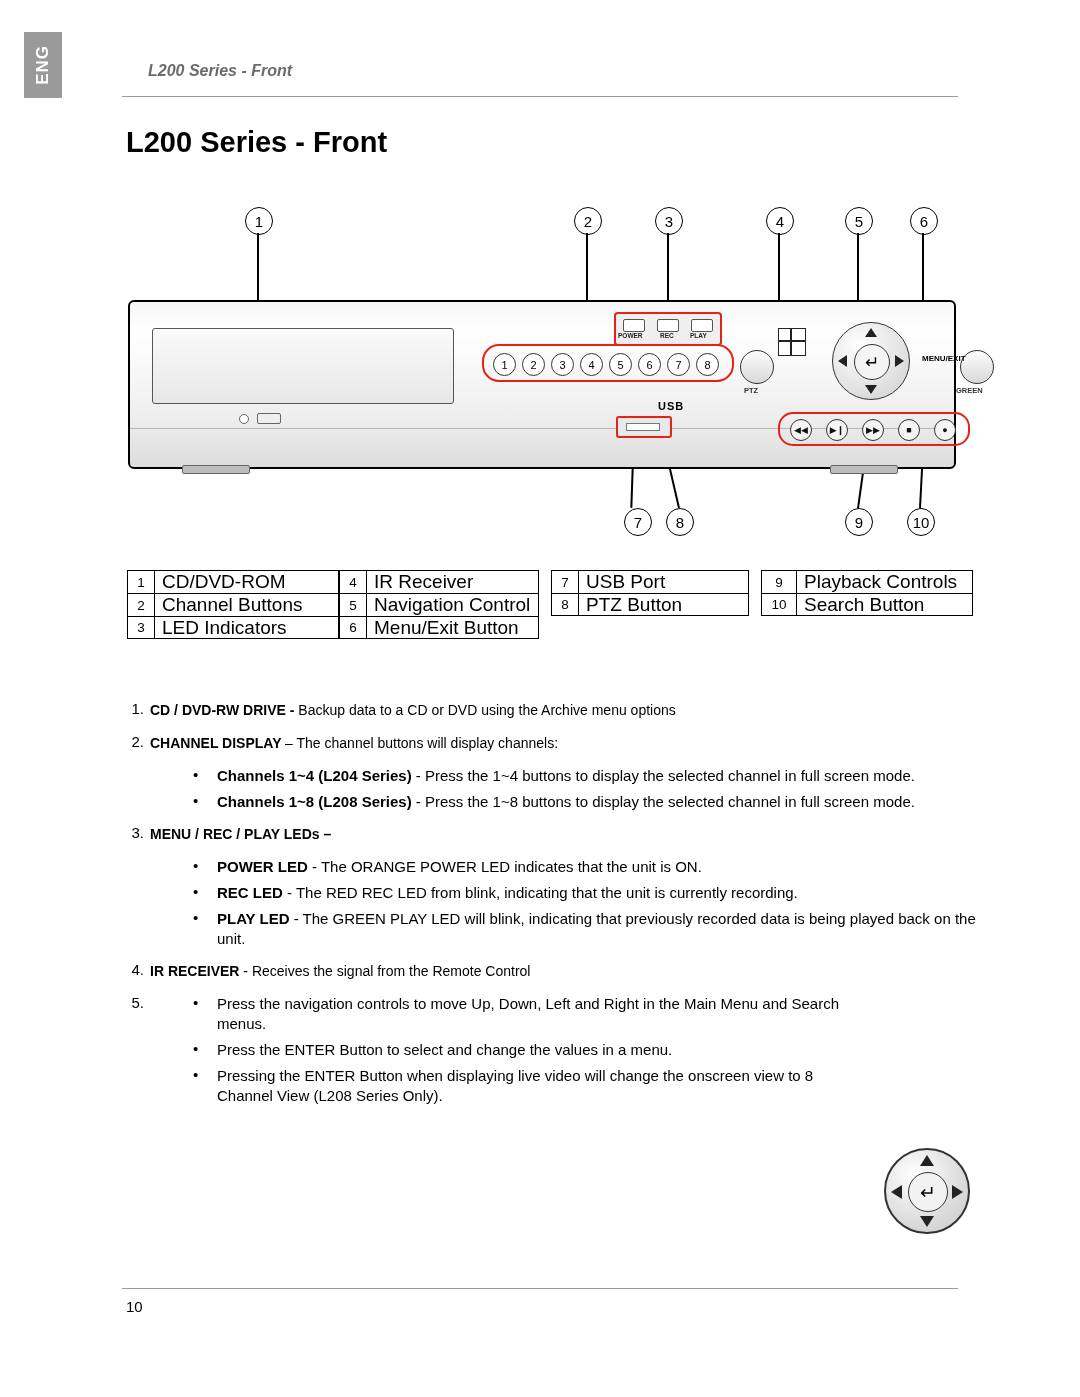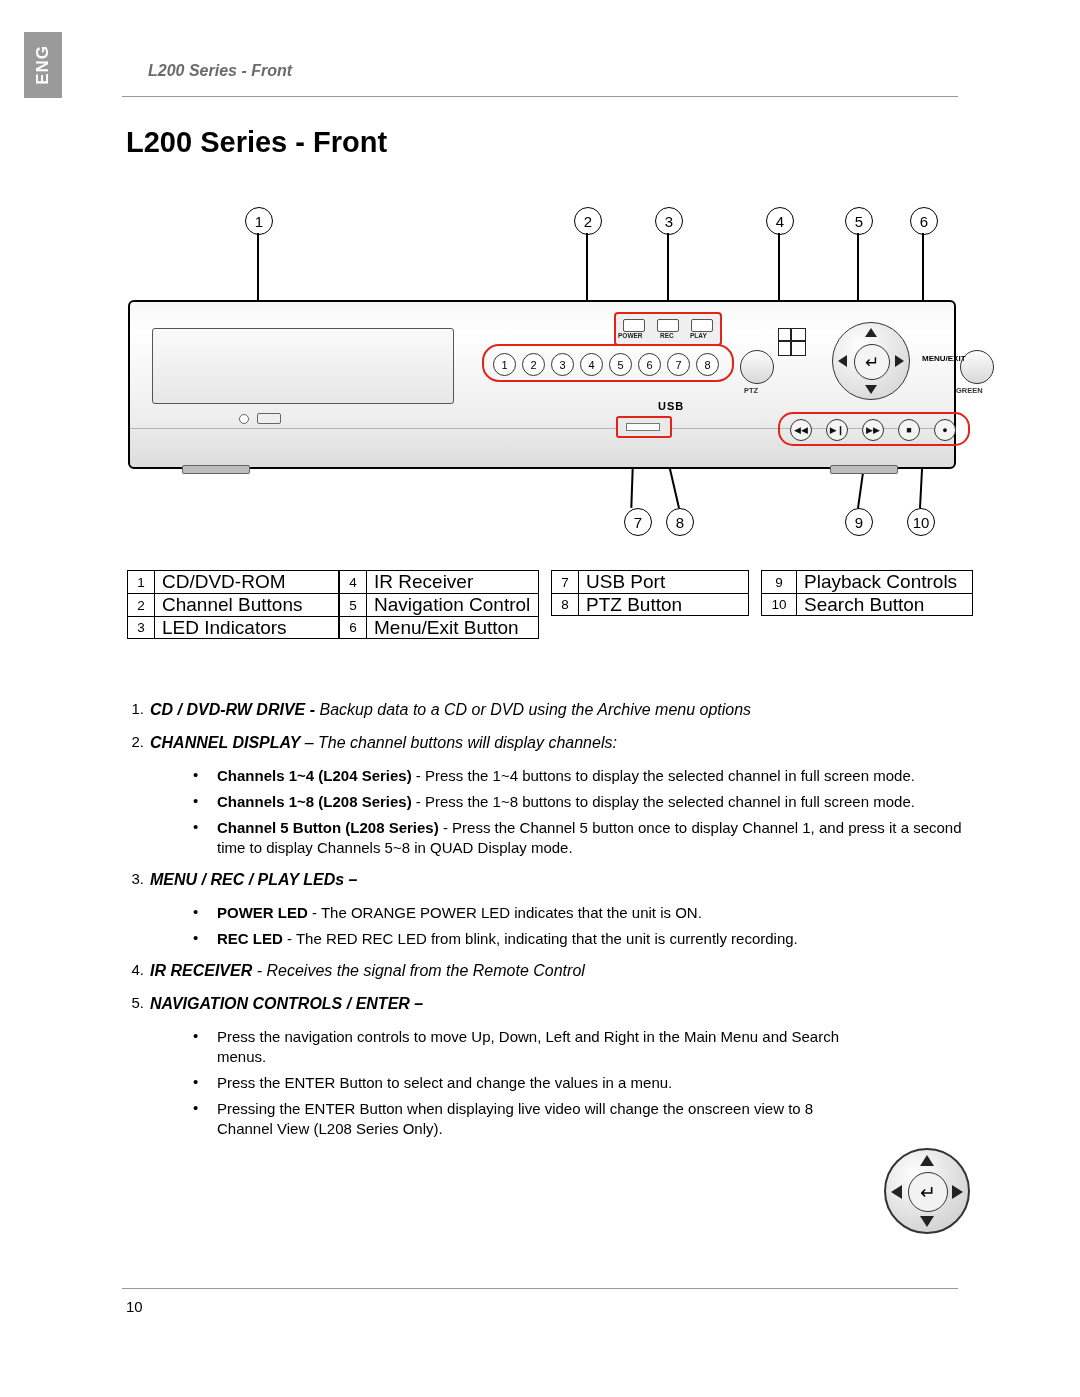"CD / DVD-RW DRIVE -" .item .txt { font-size: 16px -> 14px; font-style: italic -> none }
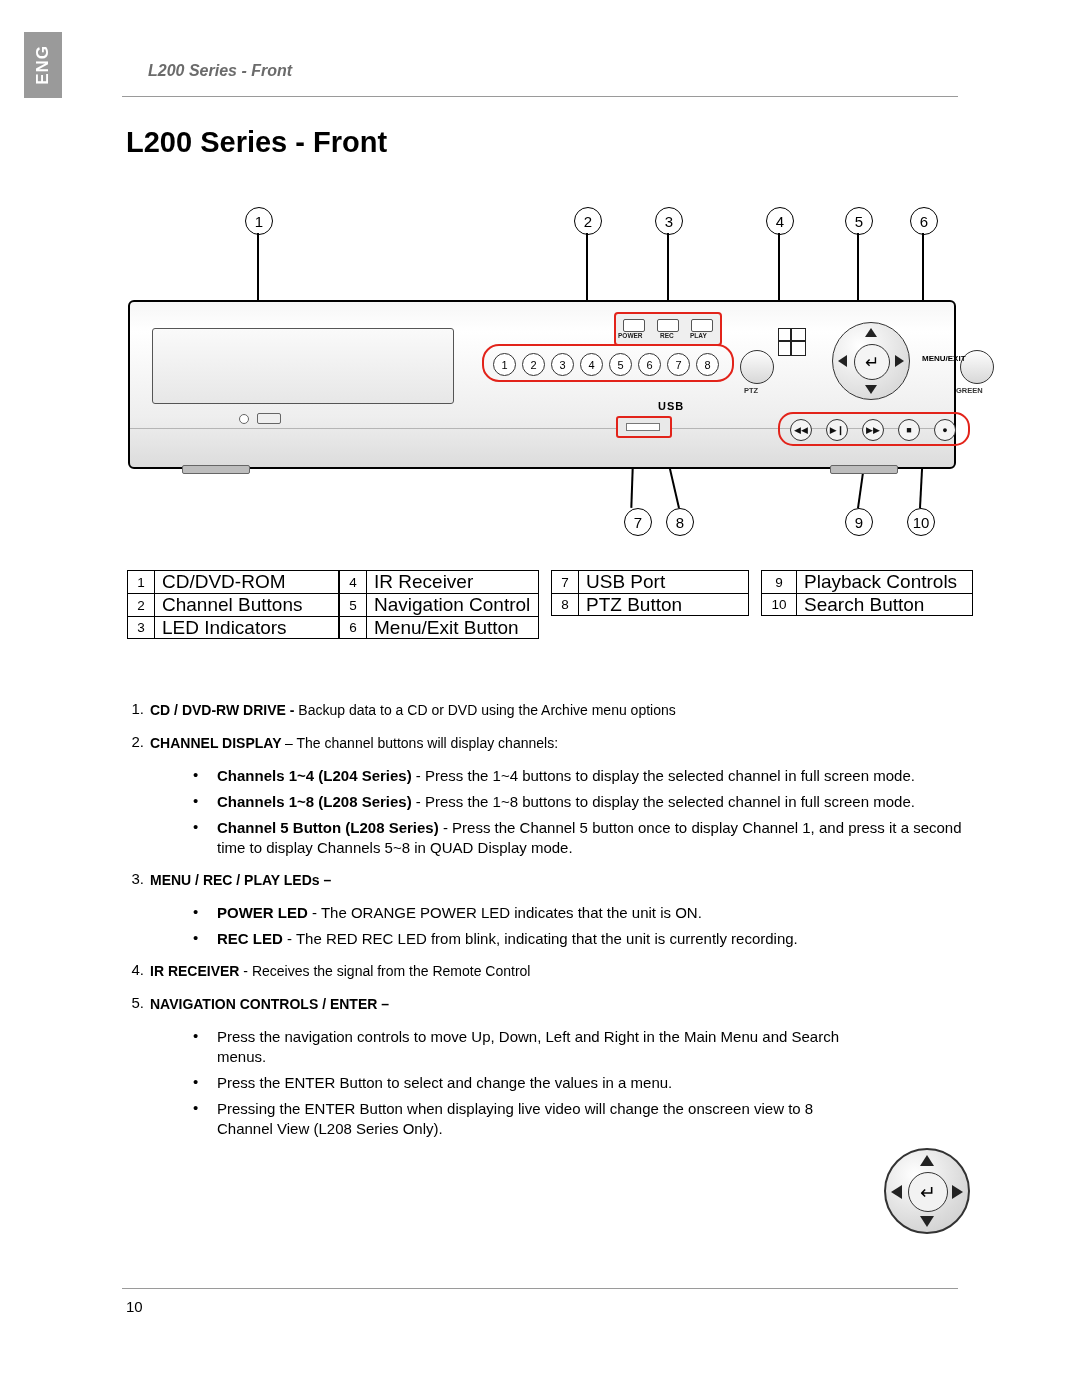"Channel 5 Button (L208 Series)" div.bullet { html: <div> <b>Channel 5 Button (L208 Series)</b><span> - Press the Channel 5 button once to display Channel 1, and press it a second time to display Channels 5~8 in QUAD Display mode.</span> </div> -> none }
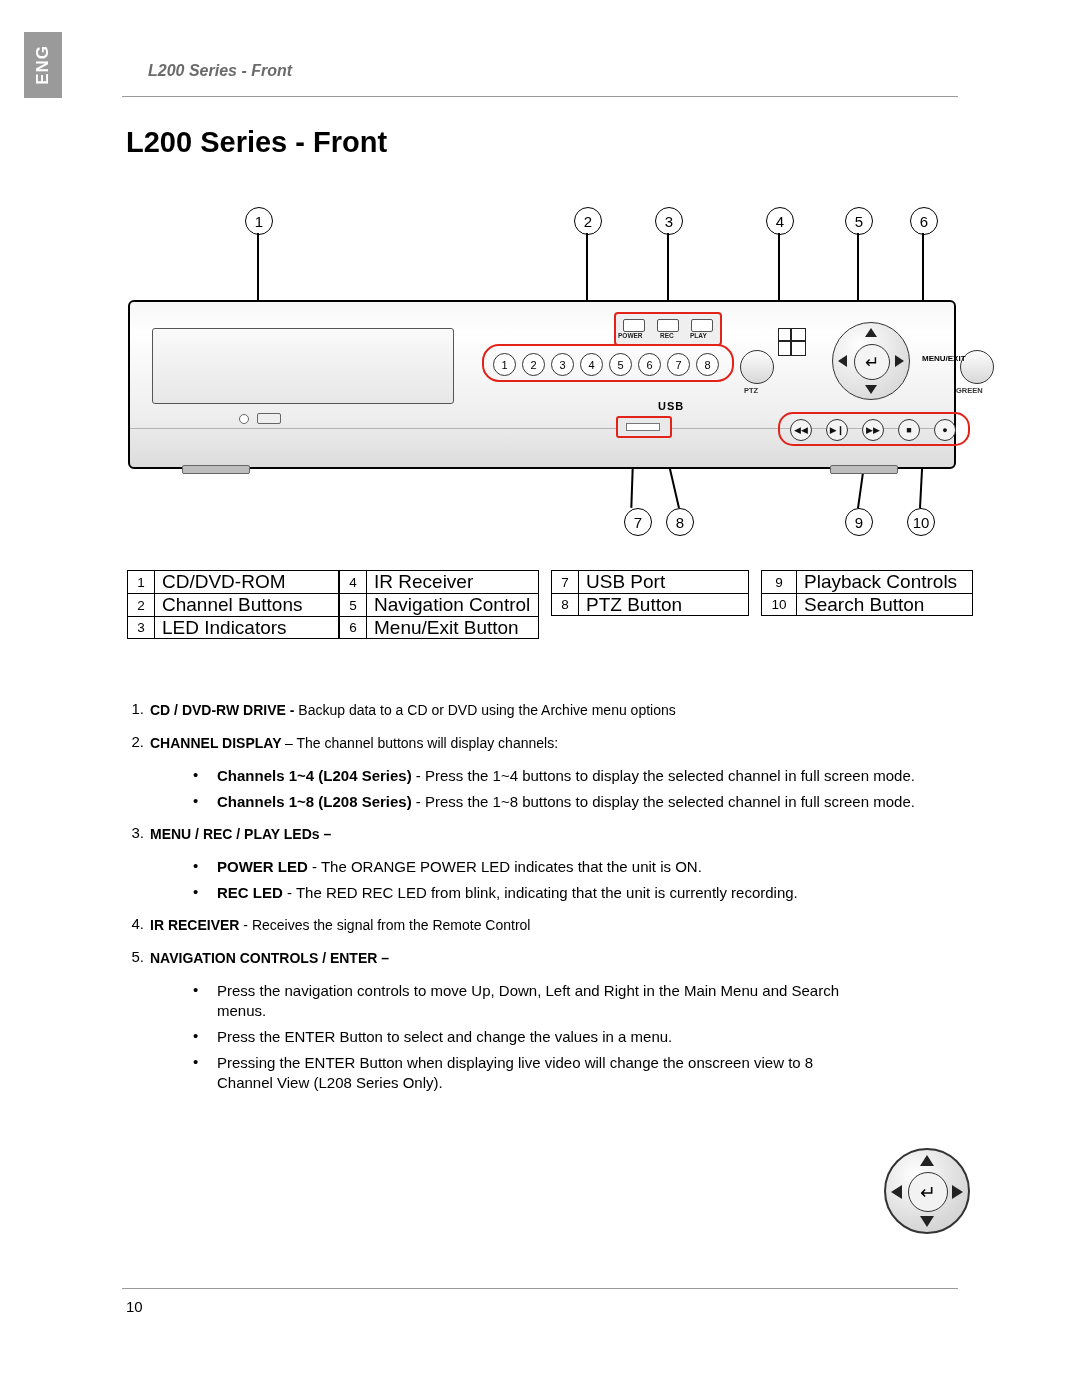"PLAY LED - The GREEN" div.bullet { html: none -> <div> <b>PLAY LED</b><span> - The GREEN PLAY LED will blink, indicating that previously recorded data is being played back on the unit.</span> </div> }
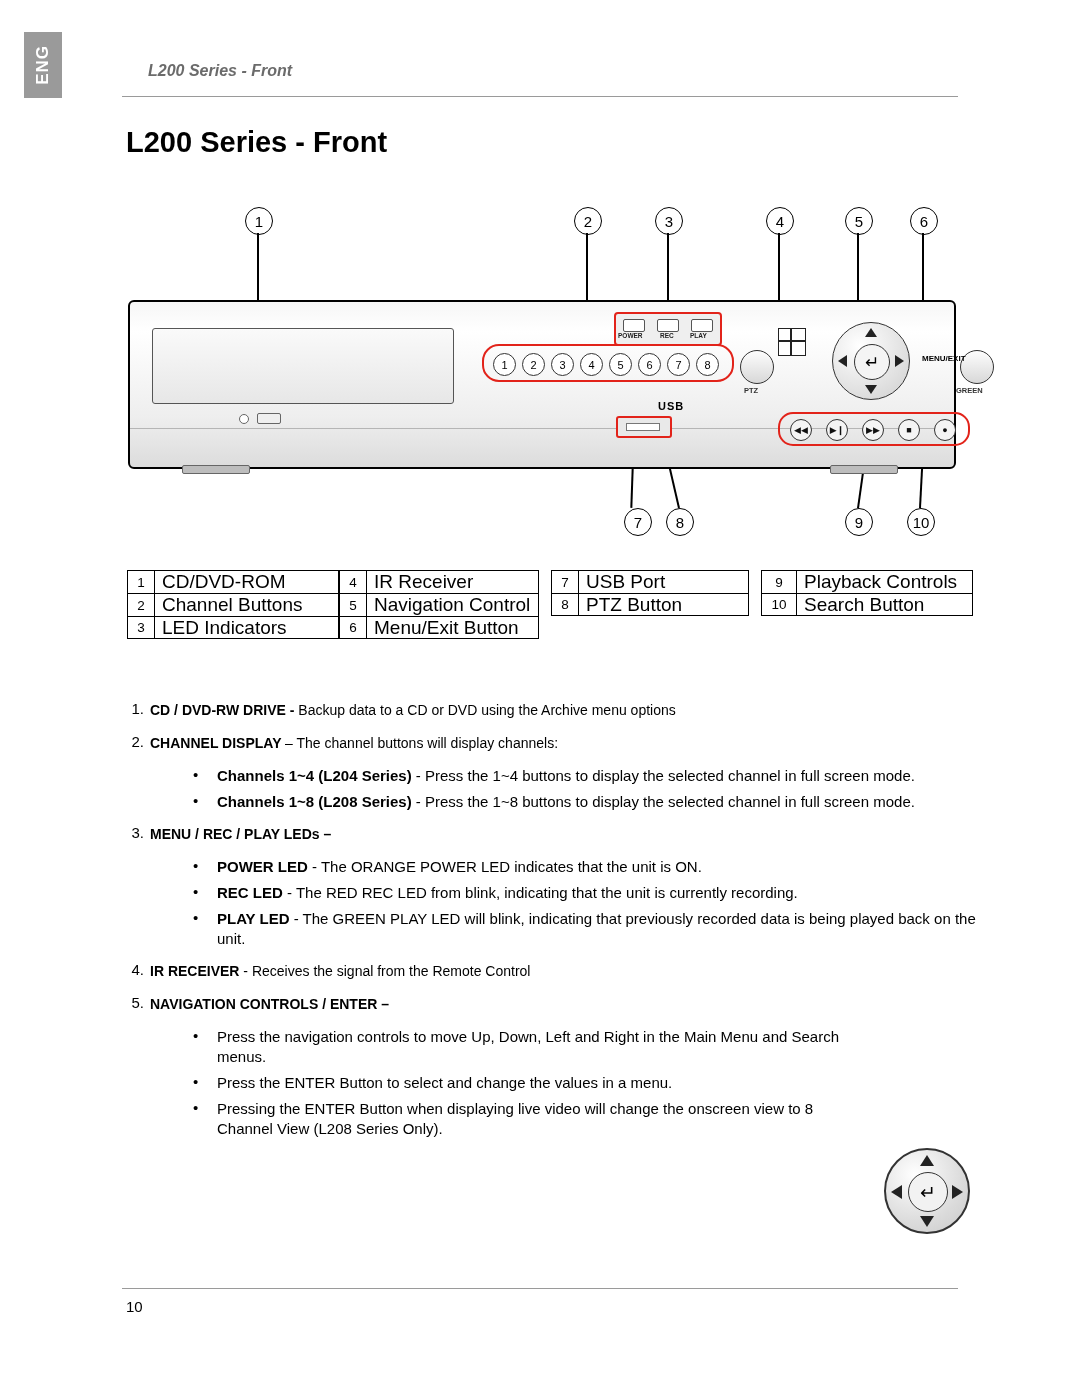"NAVIGATION CONTROLS / ENTER –" div.txt { html: <div> <b>NAVIGATION CONTROLS / ENTER –</b> </div> -> none }
